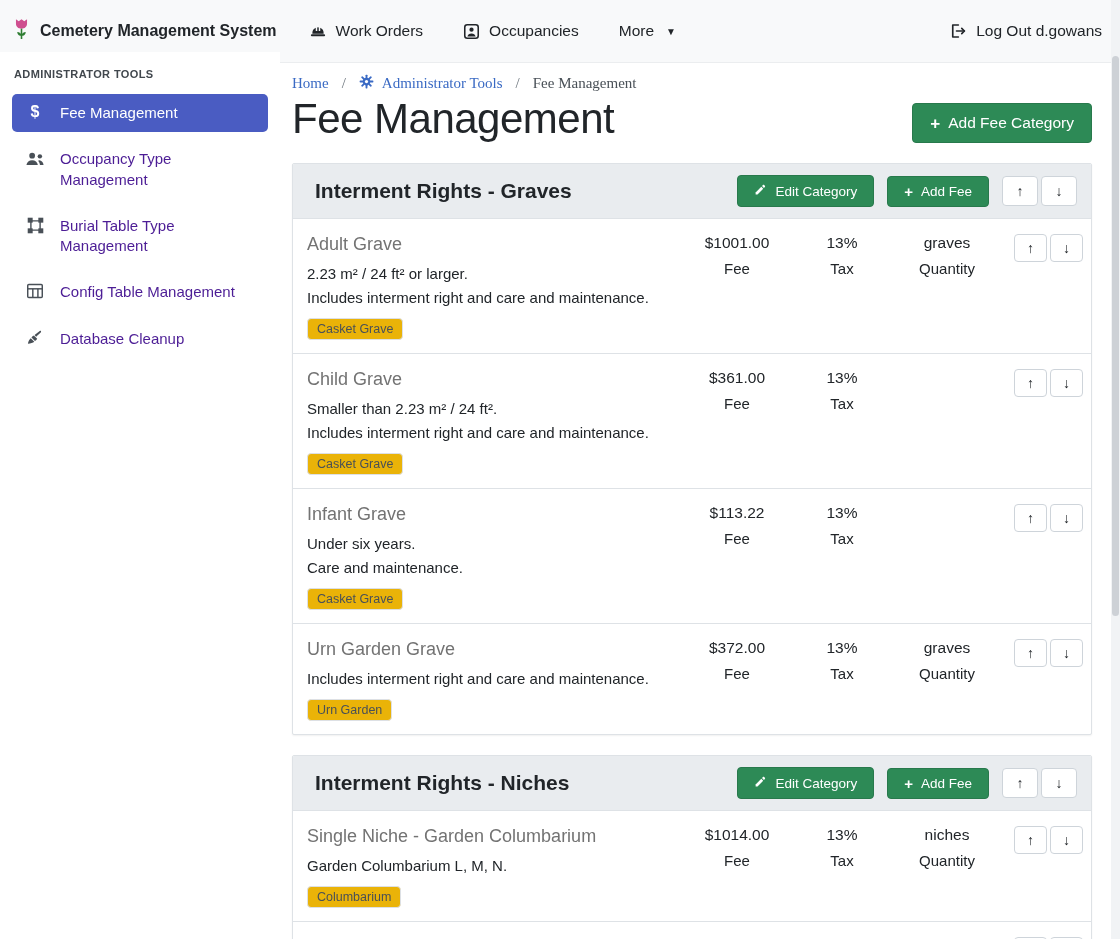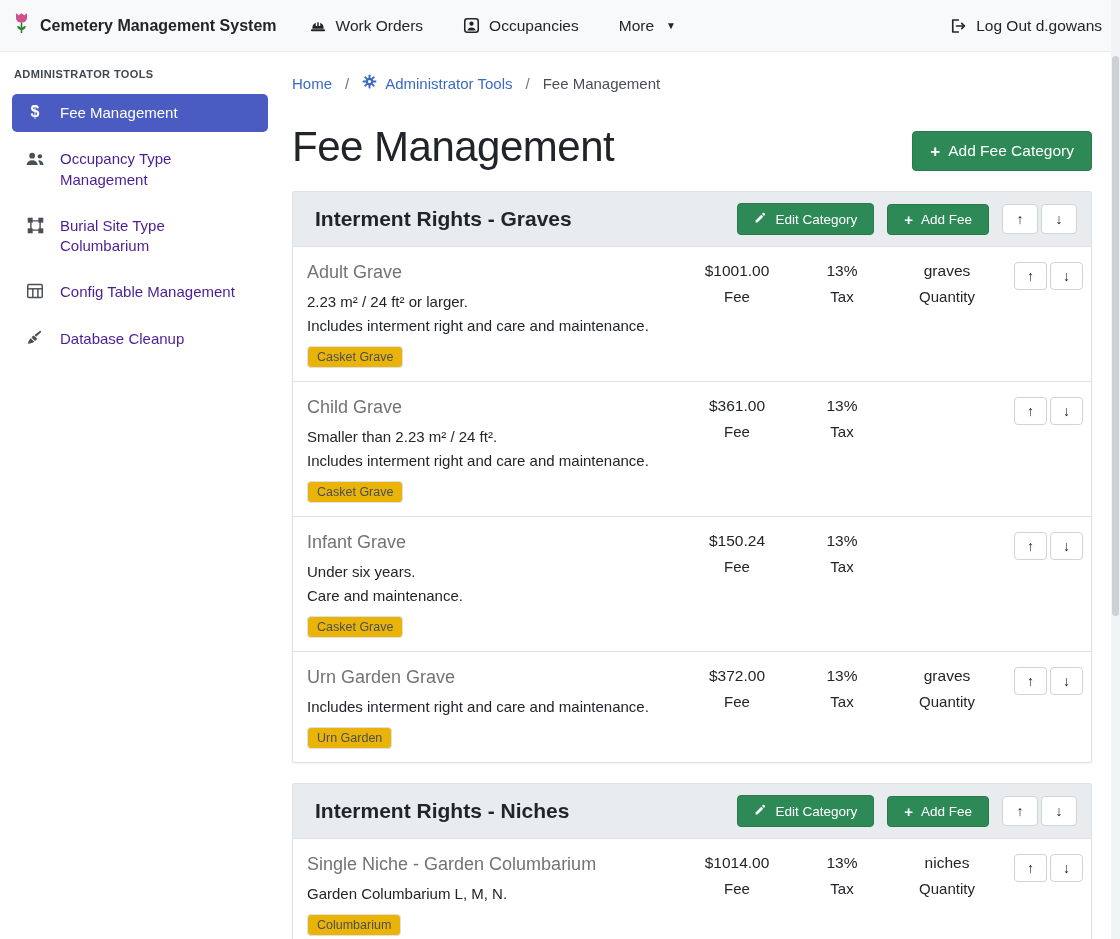"Cemetery Management System" .navbar { height: 52px -> 63px }
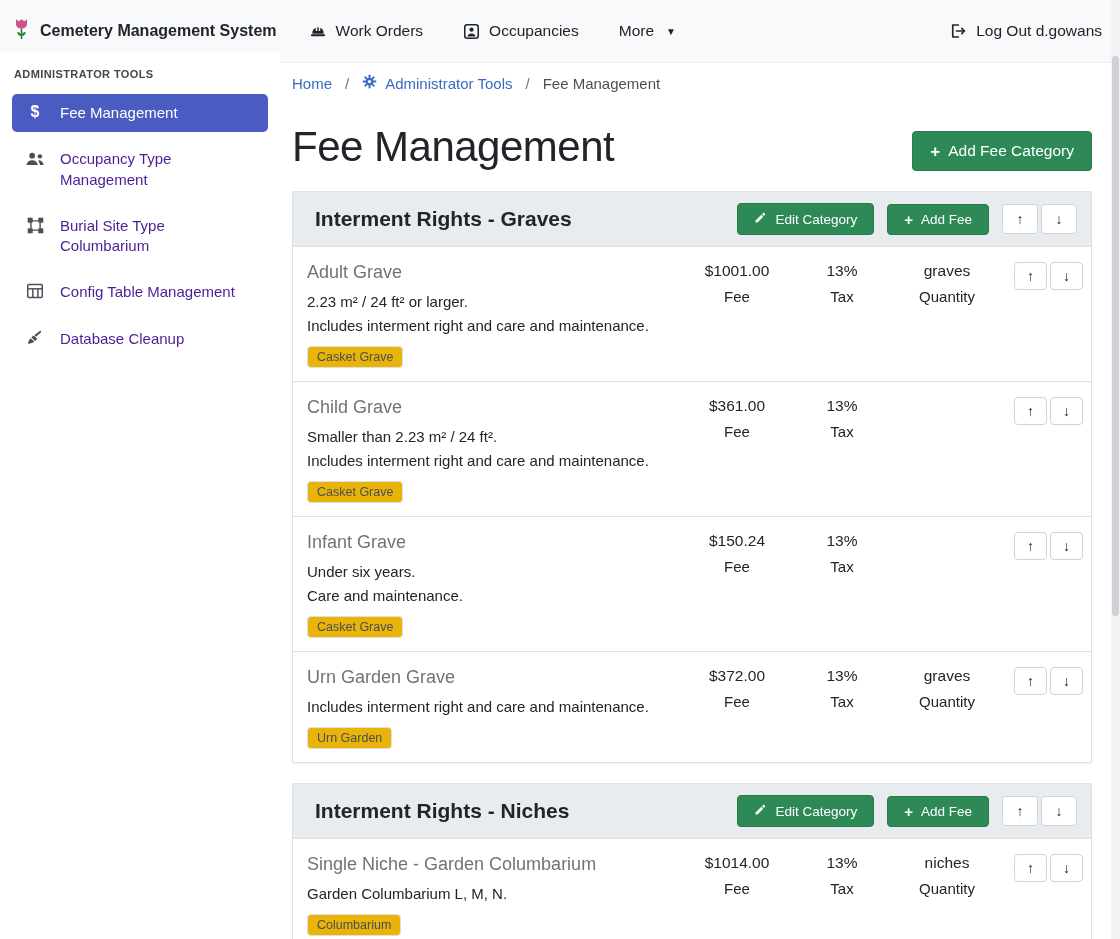"Home" .breadcrumb { font-family: none -> Liberation Serif, serif; margin: 2px 0 31px -> 2px 0 2px }
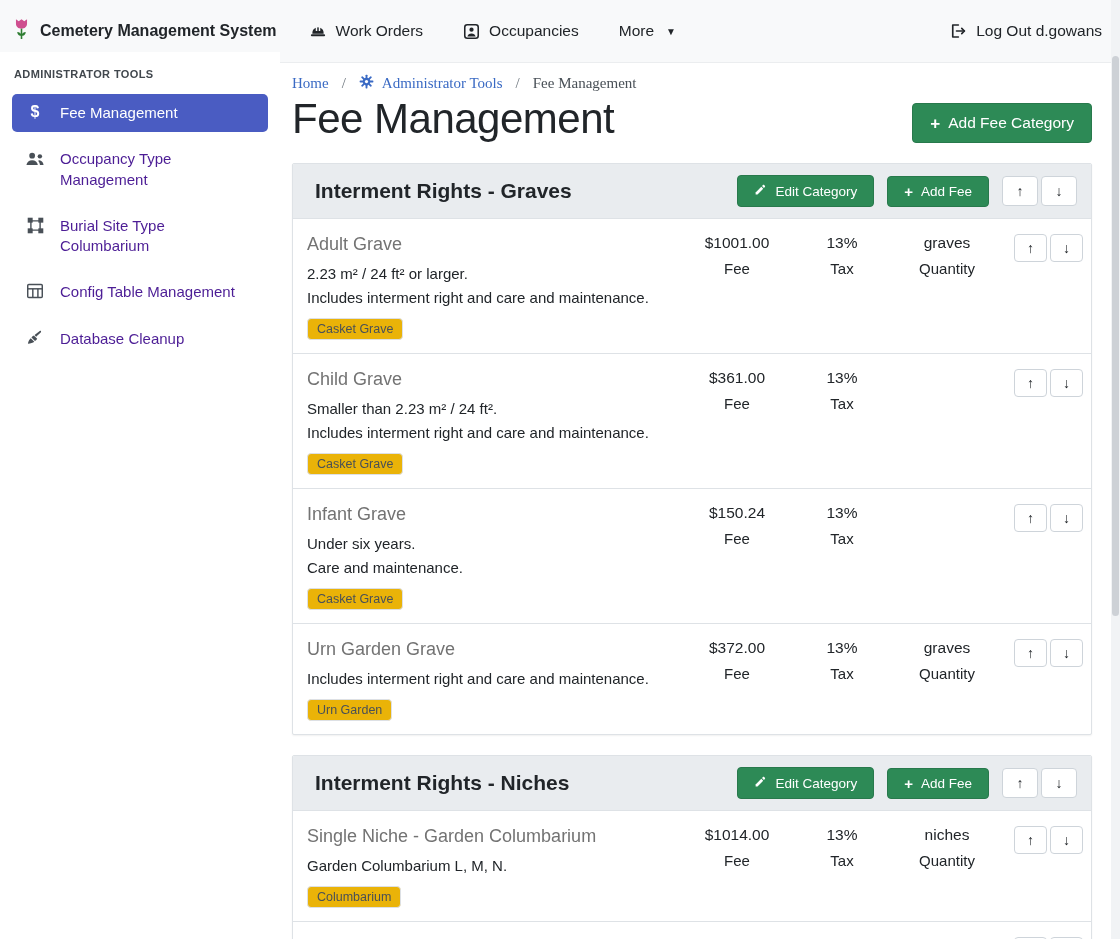"Burial Site Type Columbarium" span { text: Site Type Columbarium -> Table Type Management }
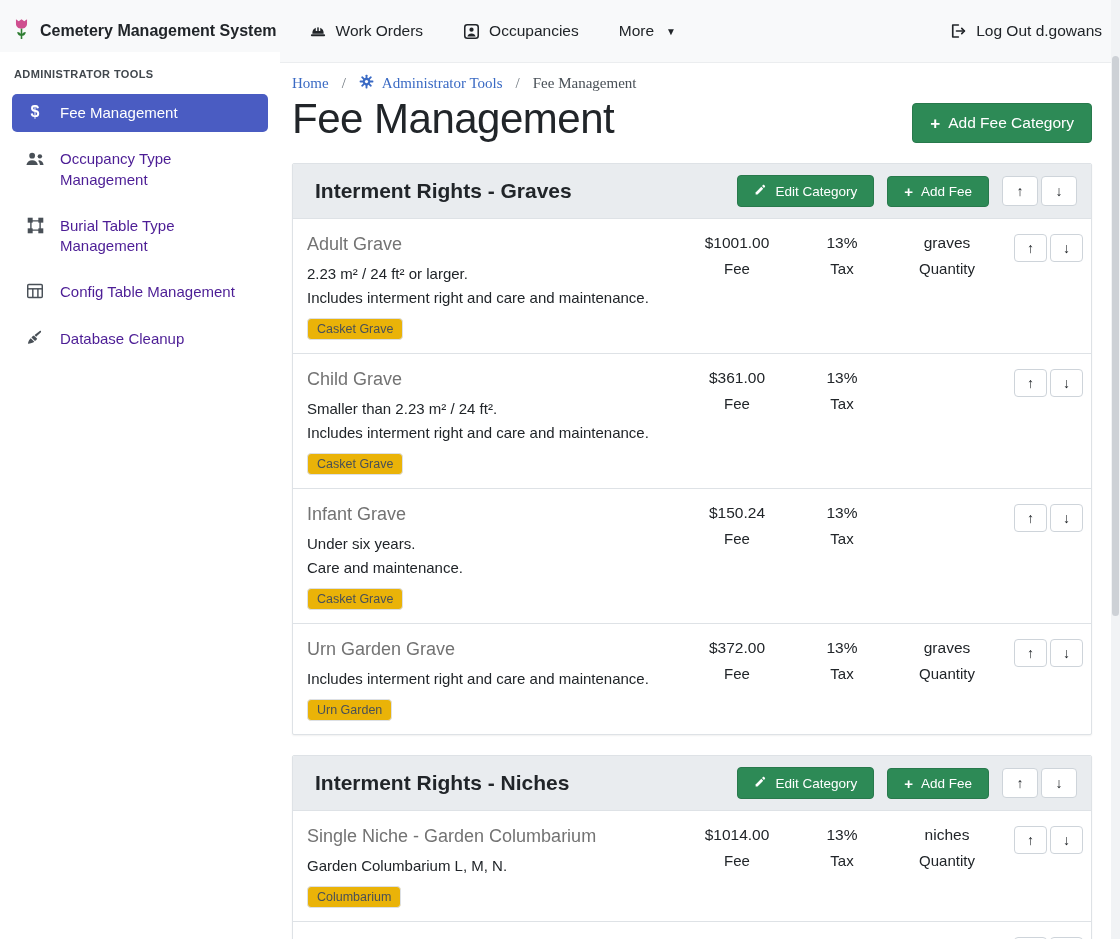"$150.24" div.col-value { text: $150.24 -> $113.22 }
